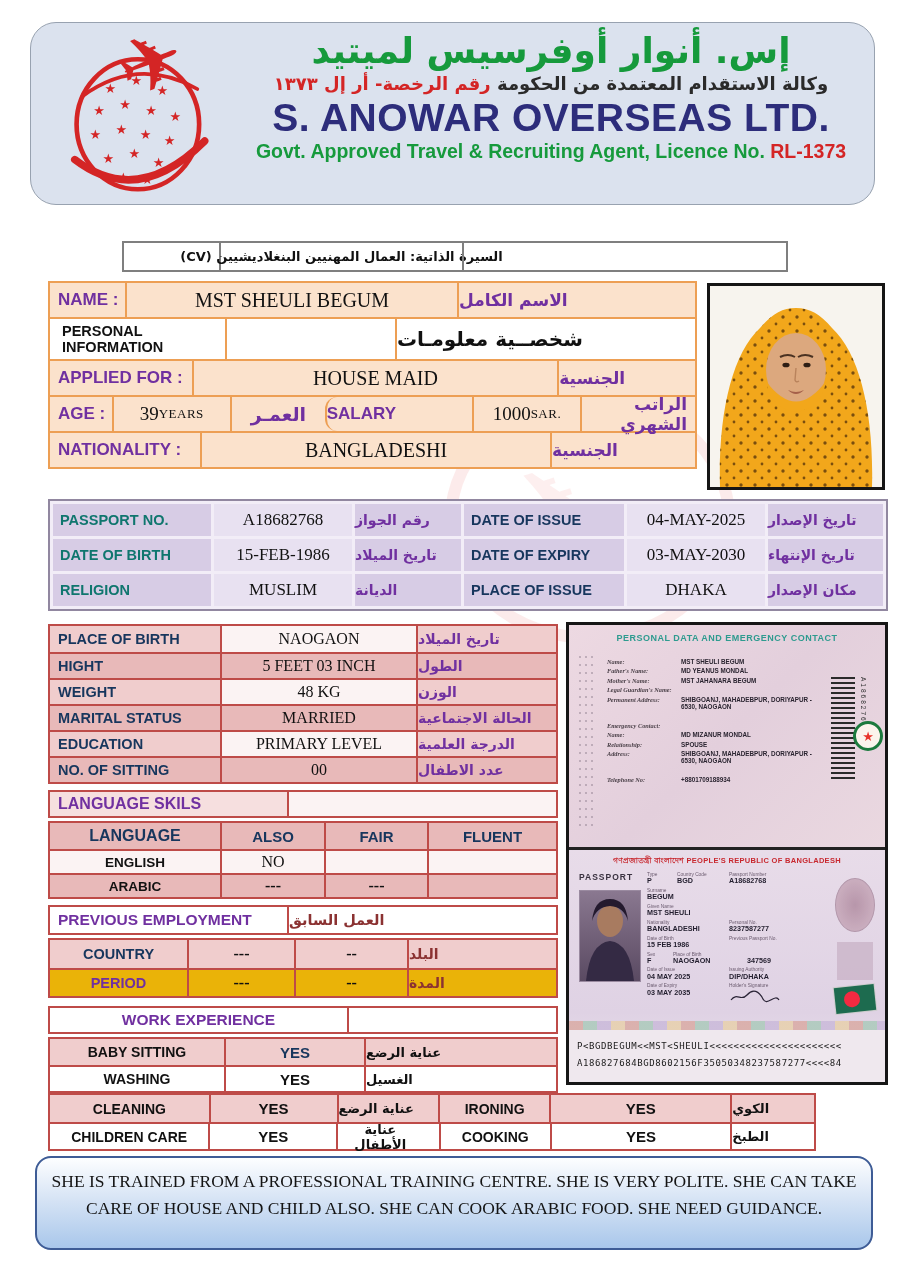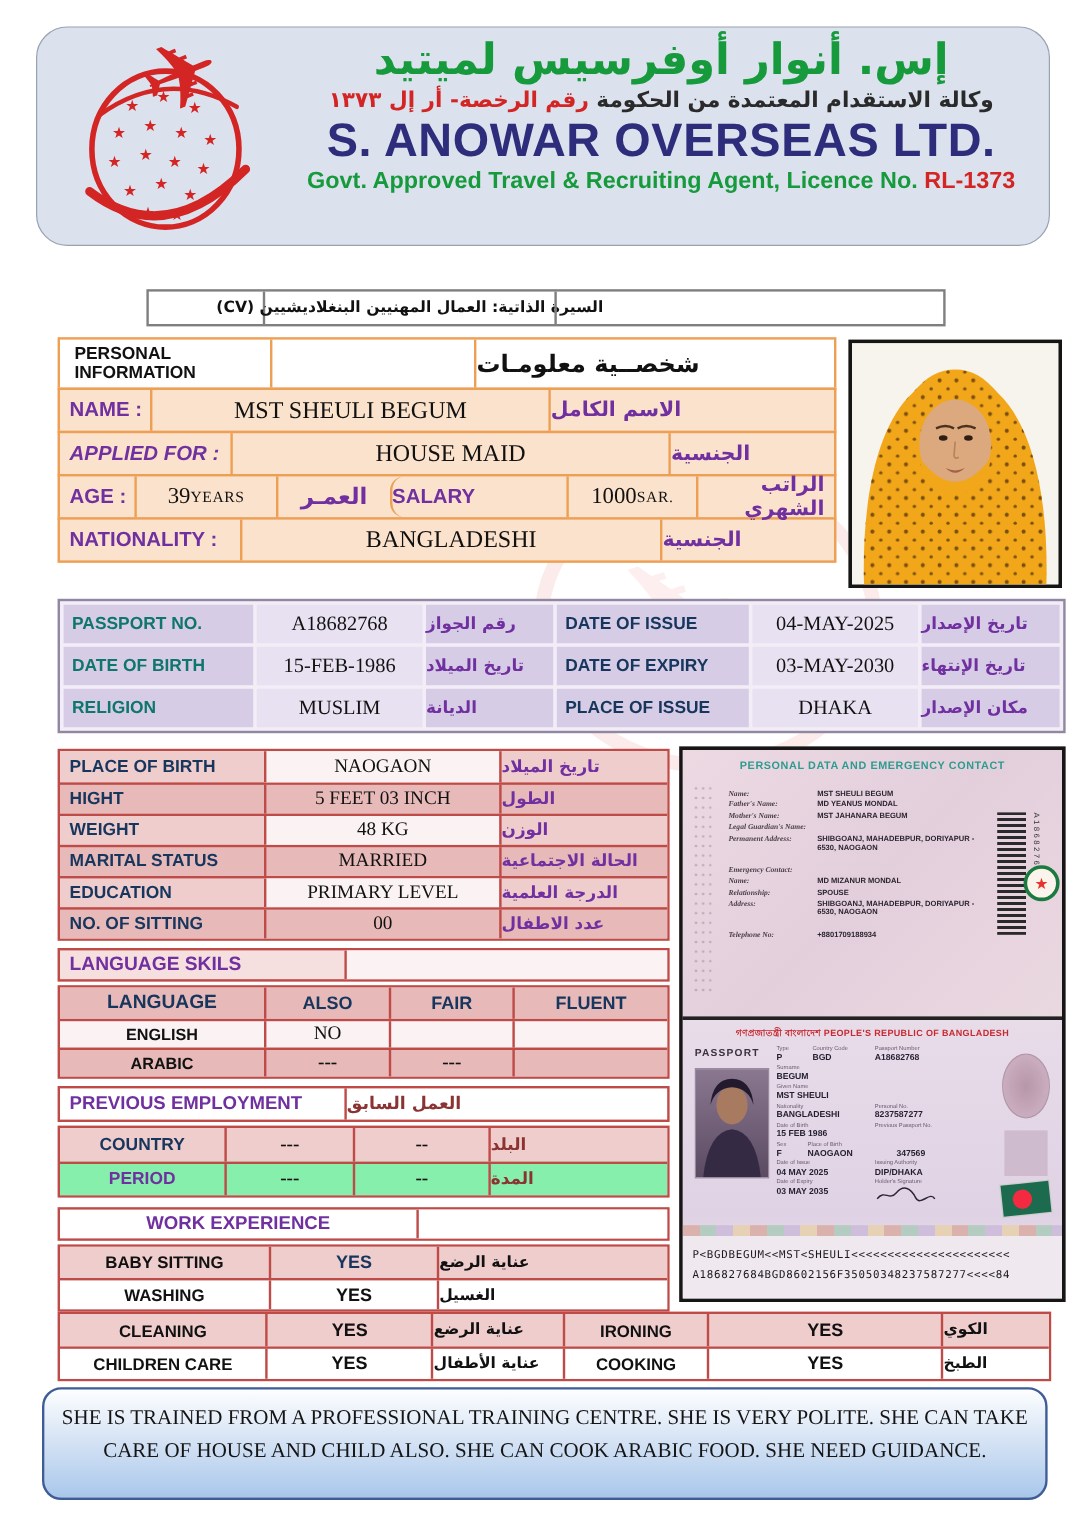"PERSONAL INFORMATION" div.o-row { order: before "NAME :" -> after "NAME :" }
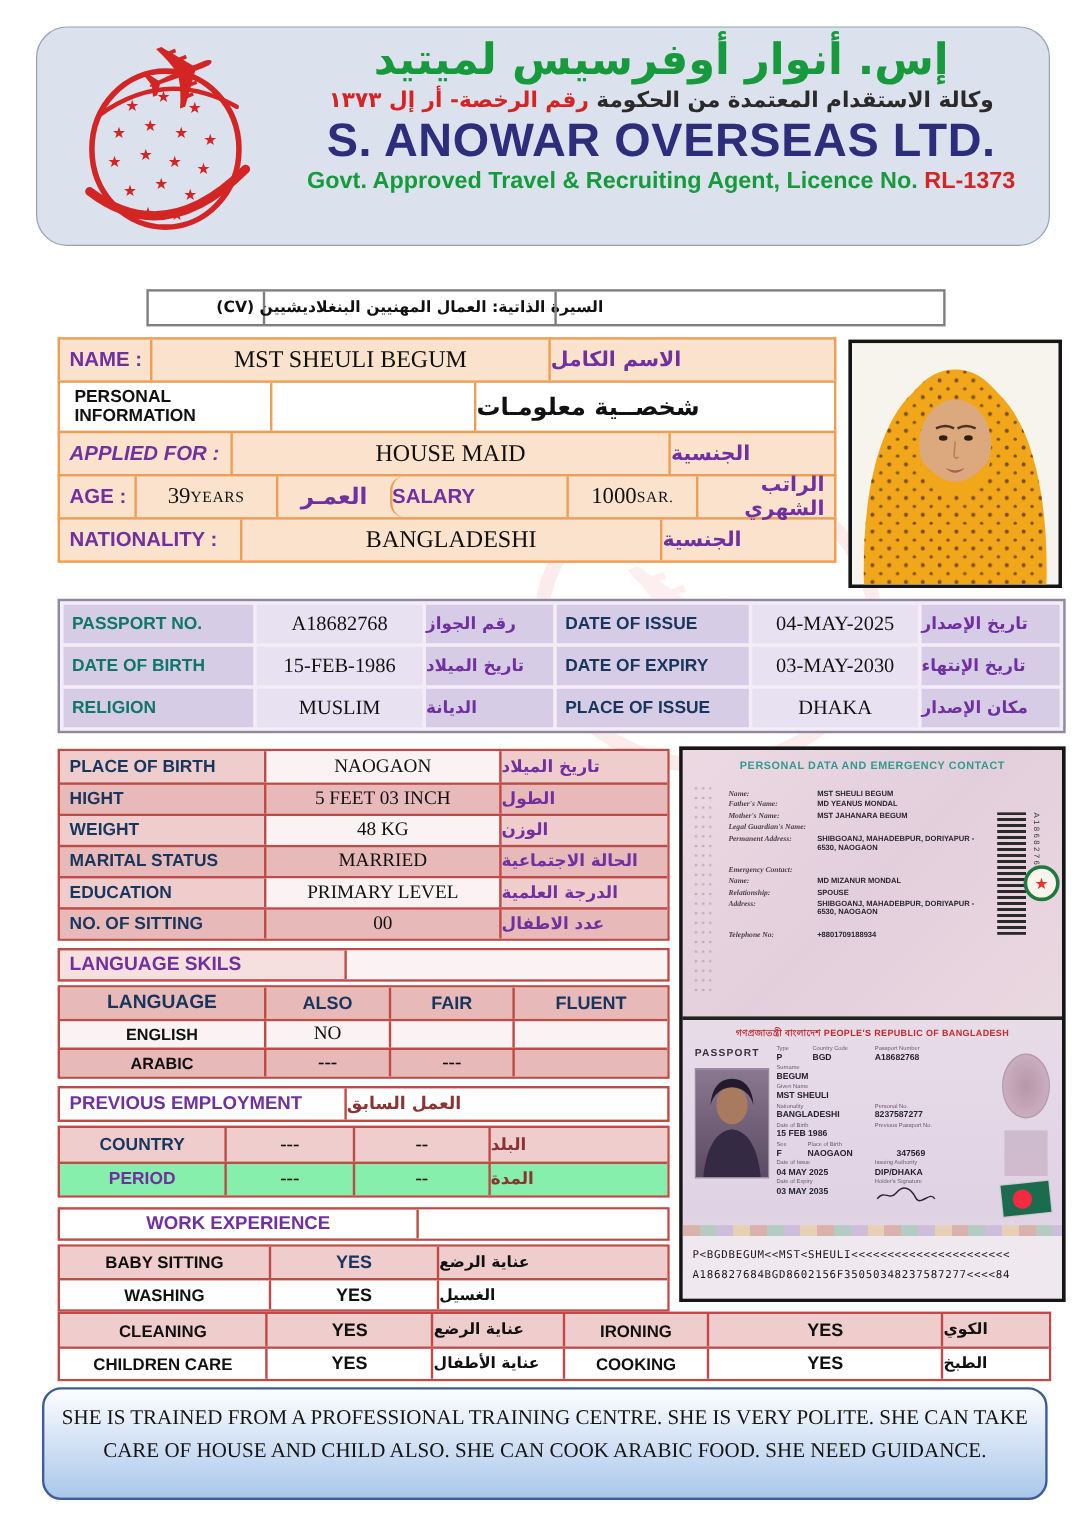"APPLIED FOR :" div.p-lbl { font-style: italic -> none }
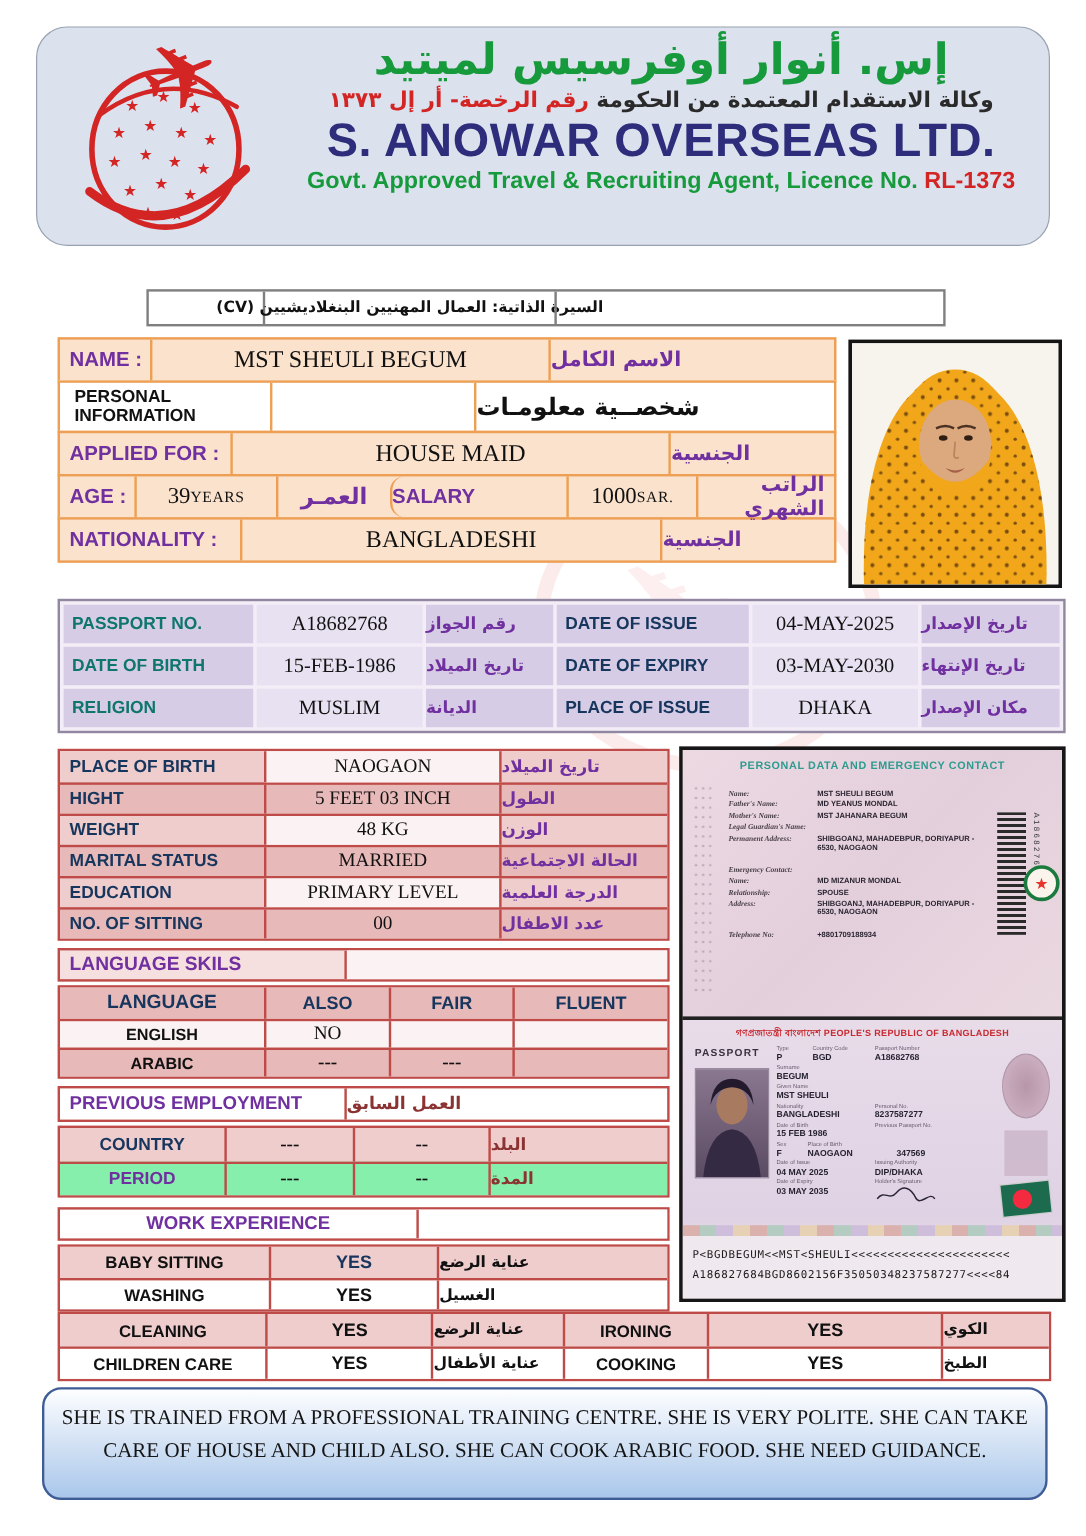"PERIOD" div.pk-row { background: #86efac -> #eab308 }
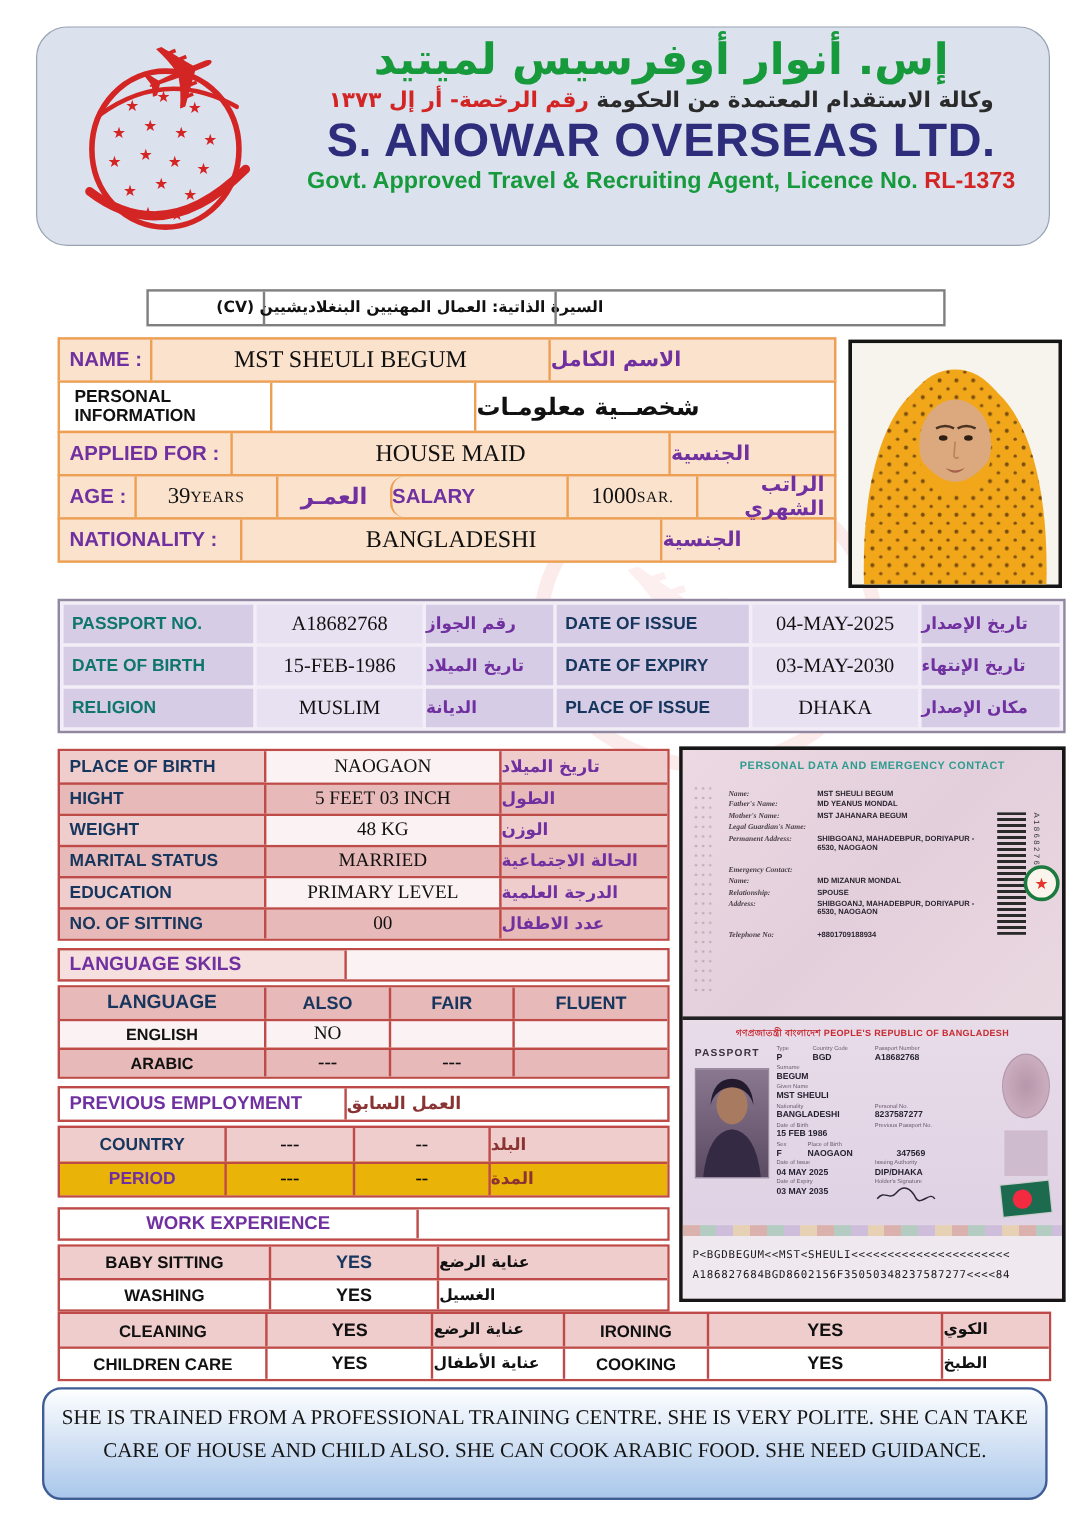"CLEANING" div.abs { width: 828px -> 768px }
